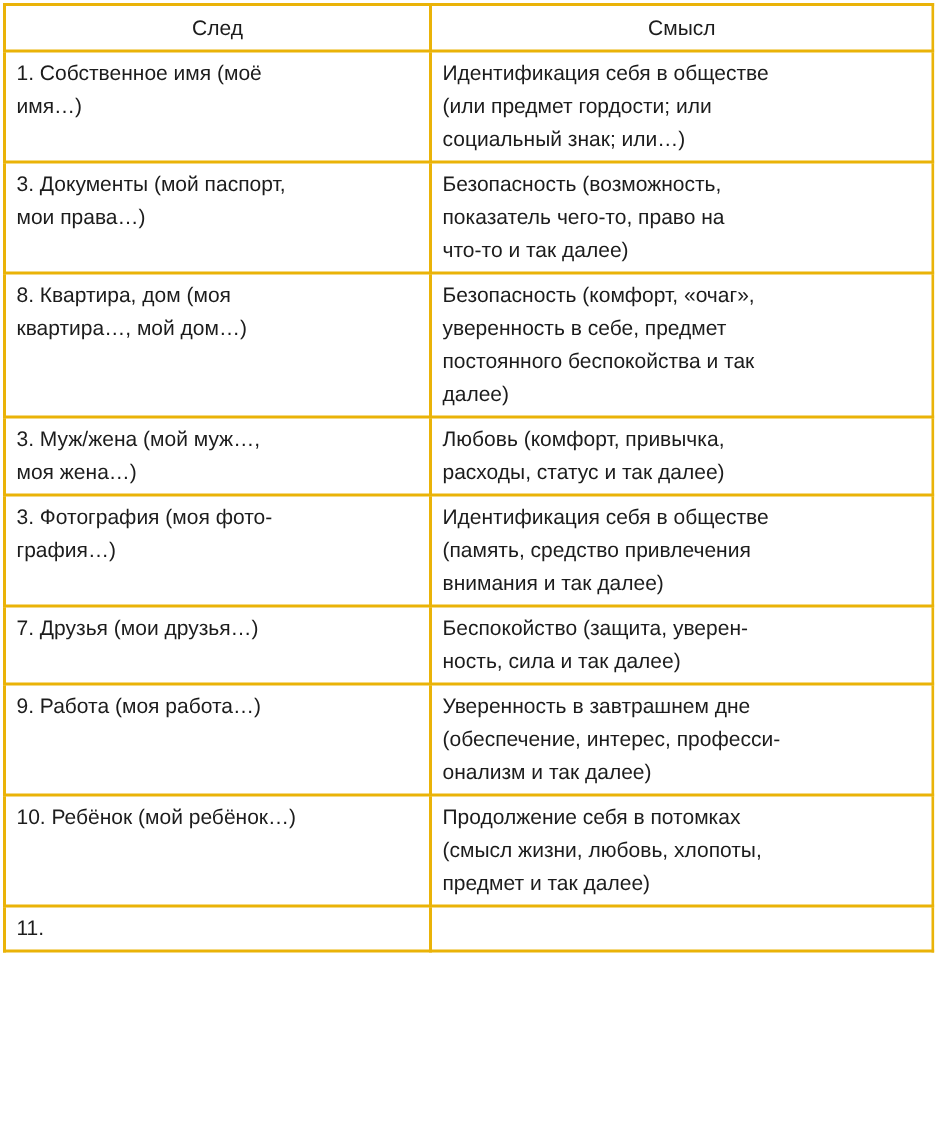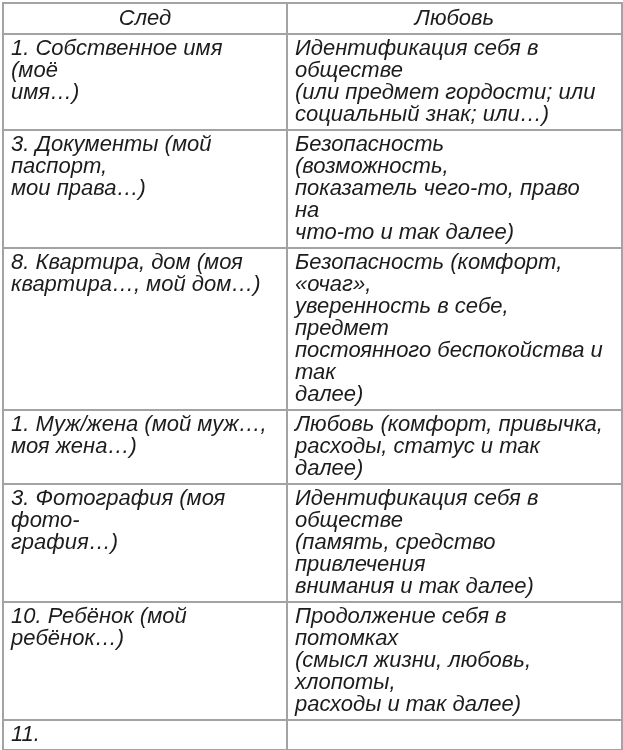"След" table.trace-table th, table.trace-table td { border: 2px solid #a3a3a3 -> 2px solid #eab308; font-size: 22px -> 14px; font-style: italic -> none }
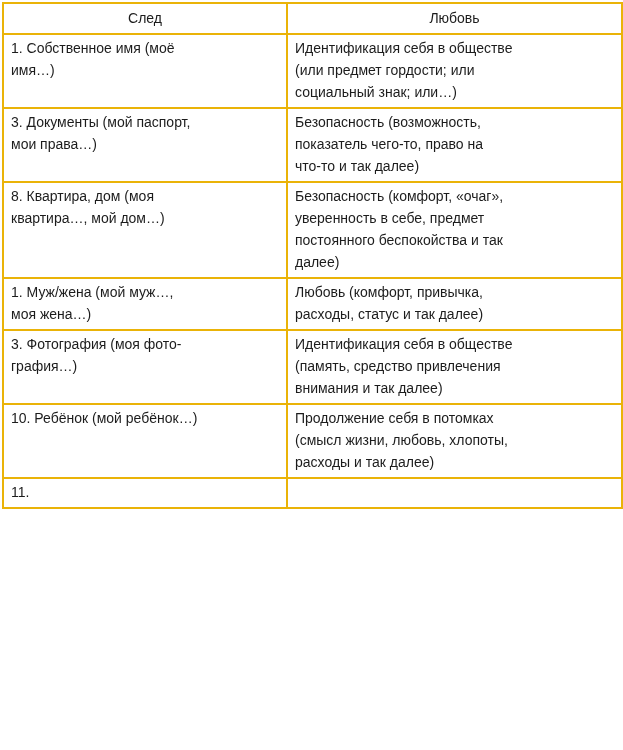"Любовь" th { text: Любовь -> Смысл }
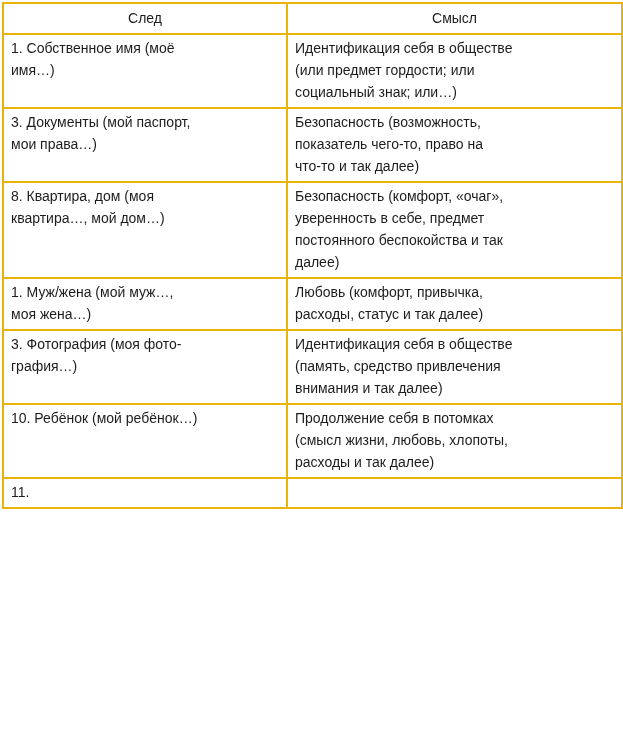"1. Муж/жена (мой муж…," td { text: 1 -> 3 }
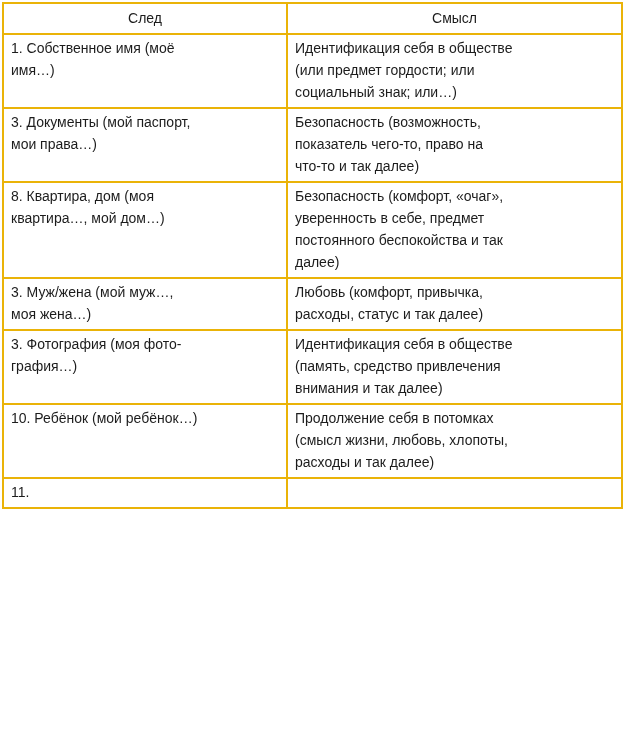"7. Друзья (мои друзья…)" tr { html: none -> <tr> <td>7. Друзья (мои друзья…)</td> <td>Беспокойство (защита, уверен- ность, сила и так далее)</td> </tr> }
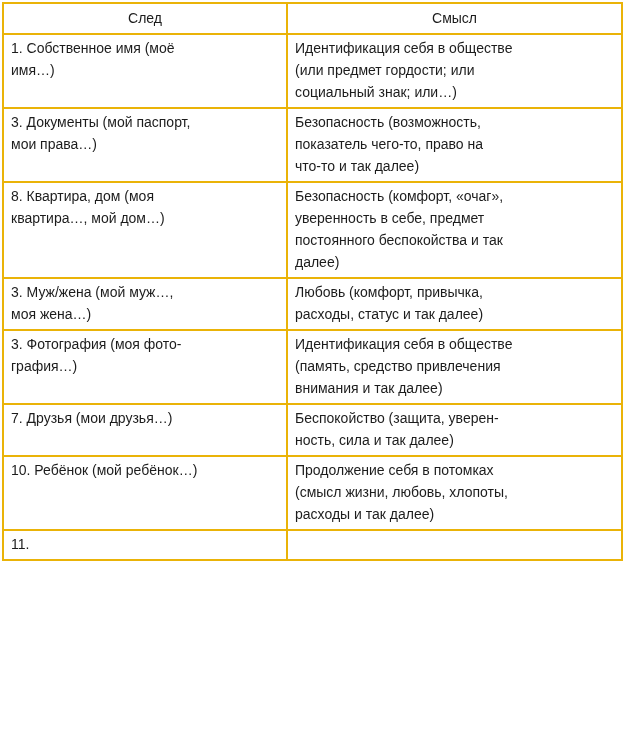"9. Работа (моя работа…)" tr { html: none -> <tr> <td>9. Работа (моя работа…)</td> <td>Уверенность в завтрашнем дне (обеспечение, интерес, професси- онализм и так далее)</td> </tr> }
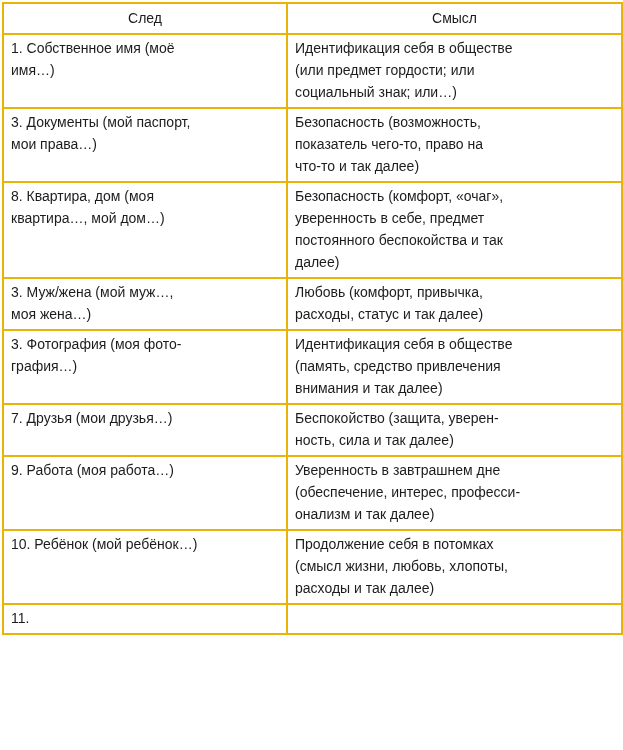"Продолжение себя в потомках" td { text: расходы -> предмет }
